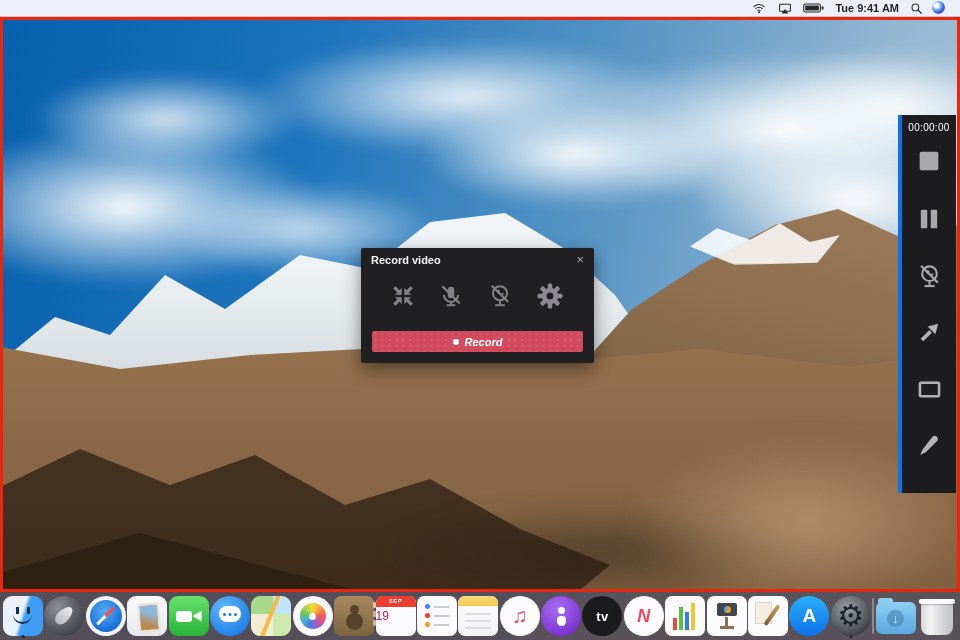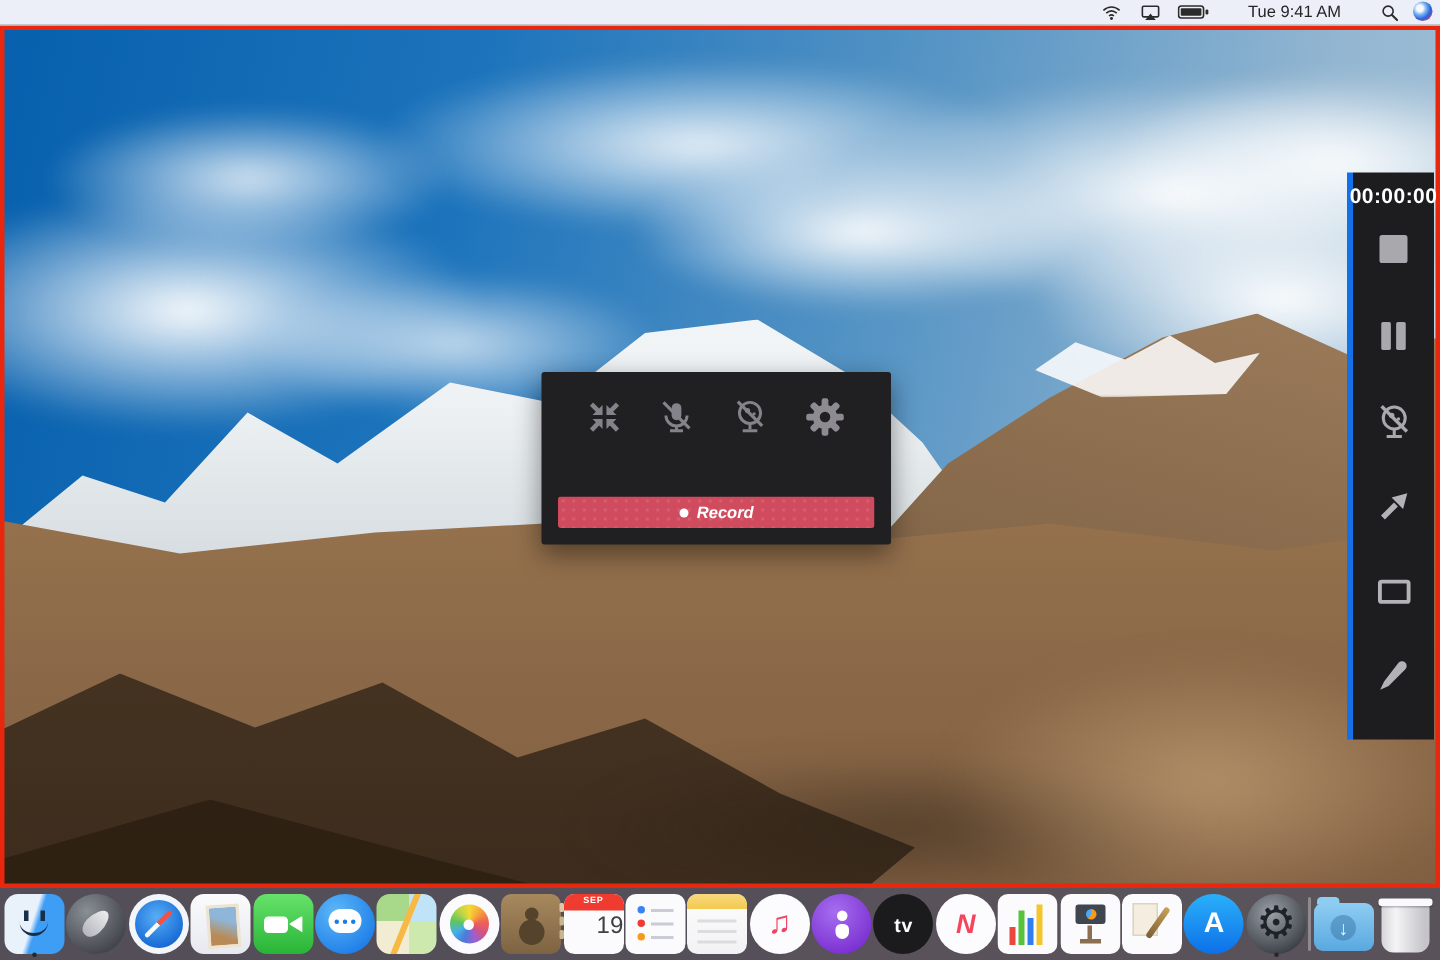"Tue 9:41 AM" #menubar { font-weight: none -> bold; gap: 24px -> 9px; padding-right: 5px -> 15px }
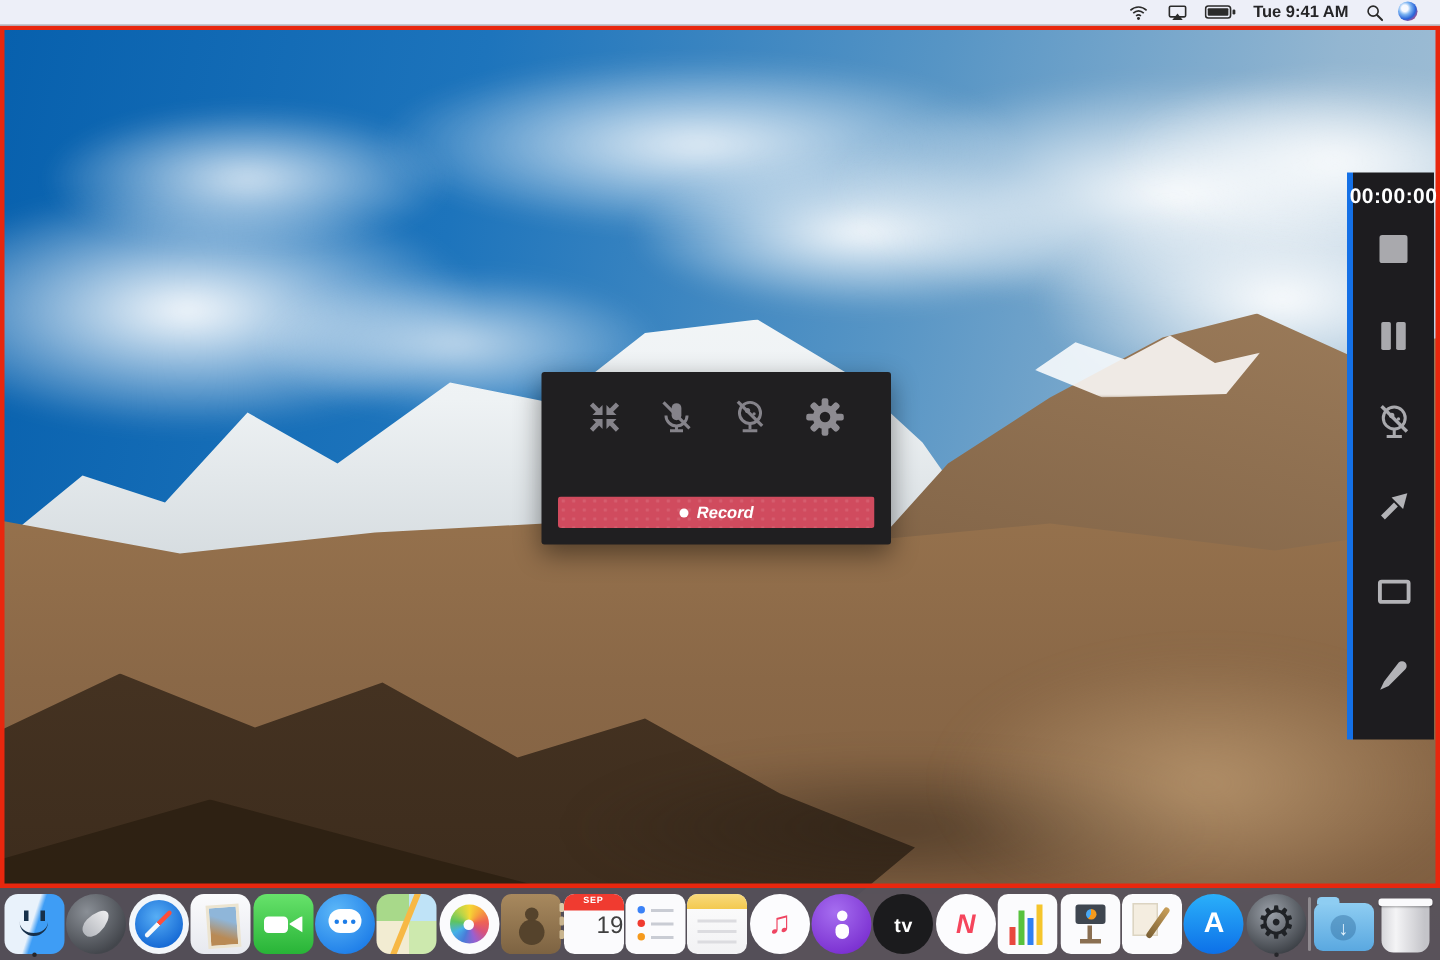"00:00:00" #rec-toolbar .timer { font-size: 14px -> 10px; font-weight: bold -> normal }
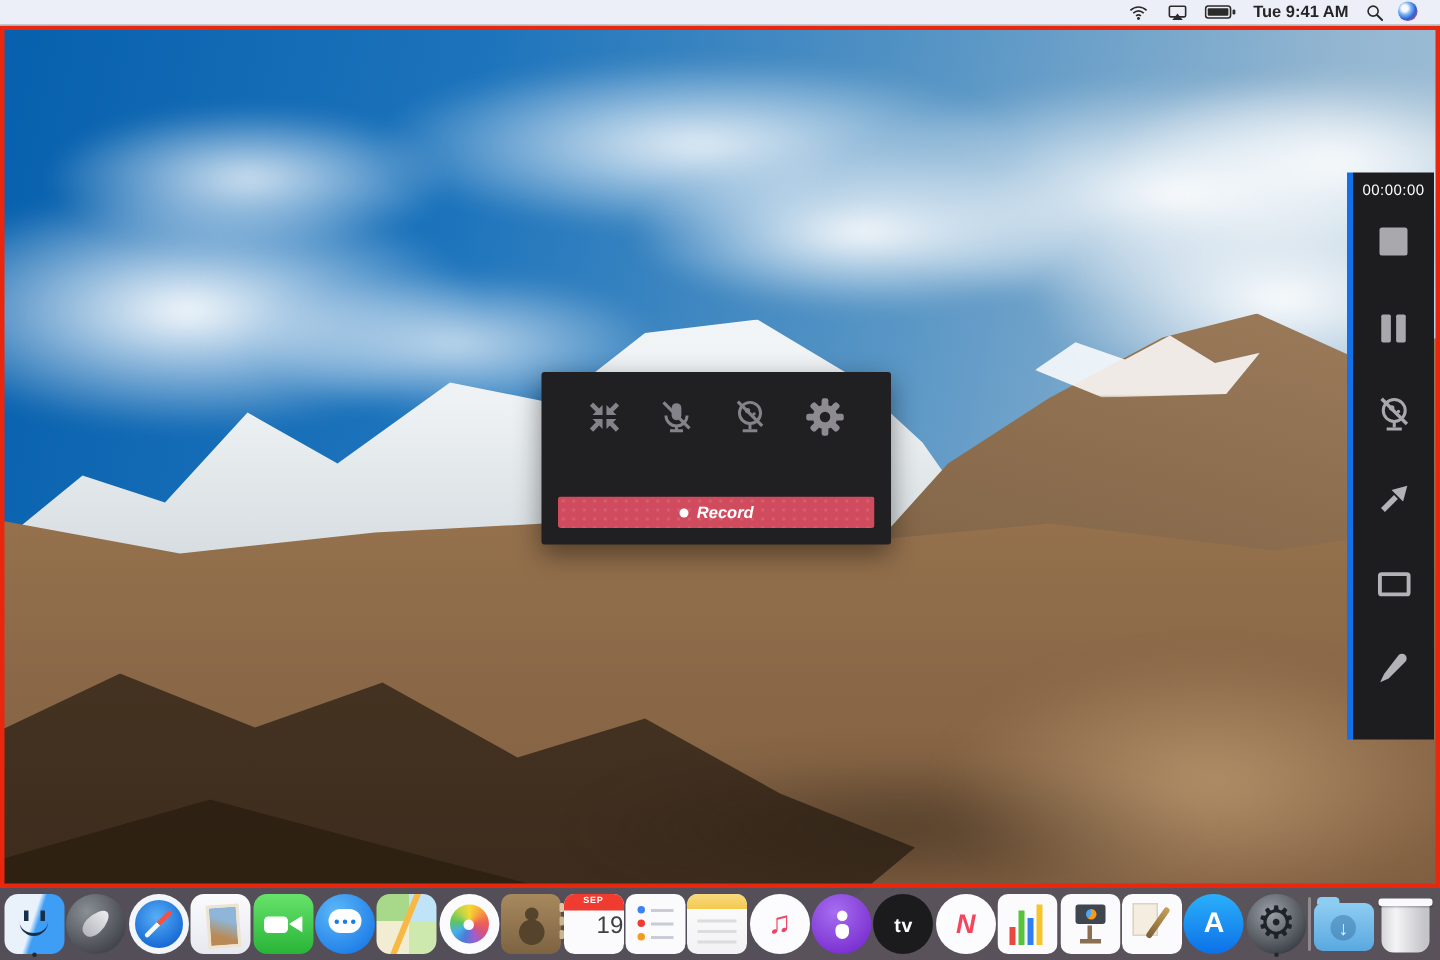"Record video" div.dlg-head { html: none -> <div> <span>Record video</span> <button>×</button> </div> }
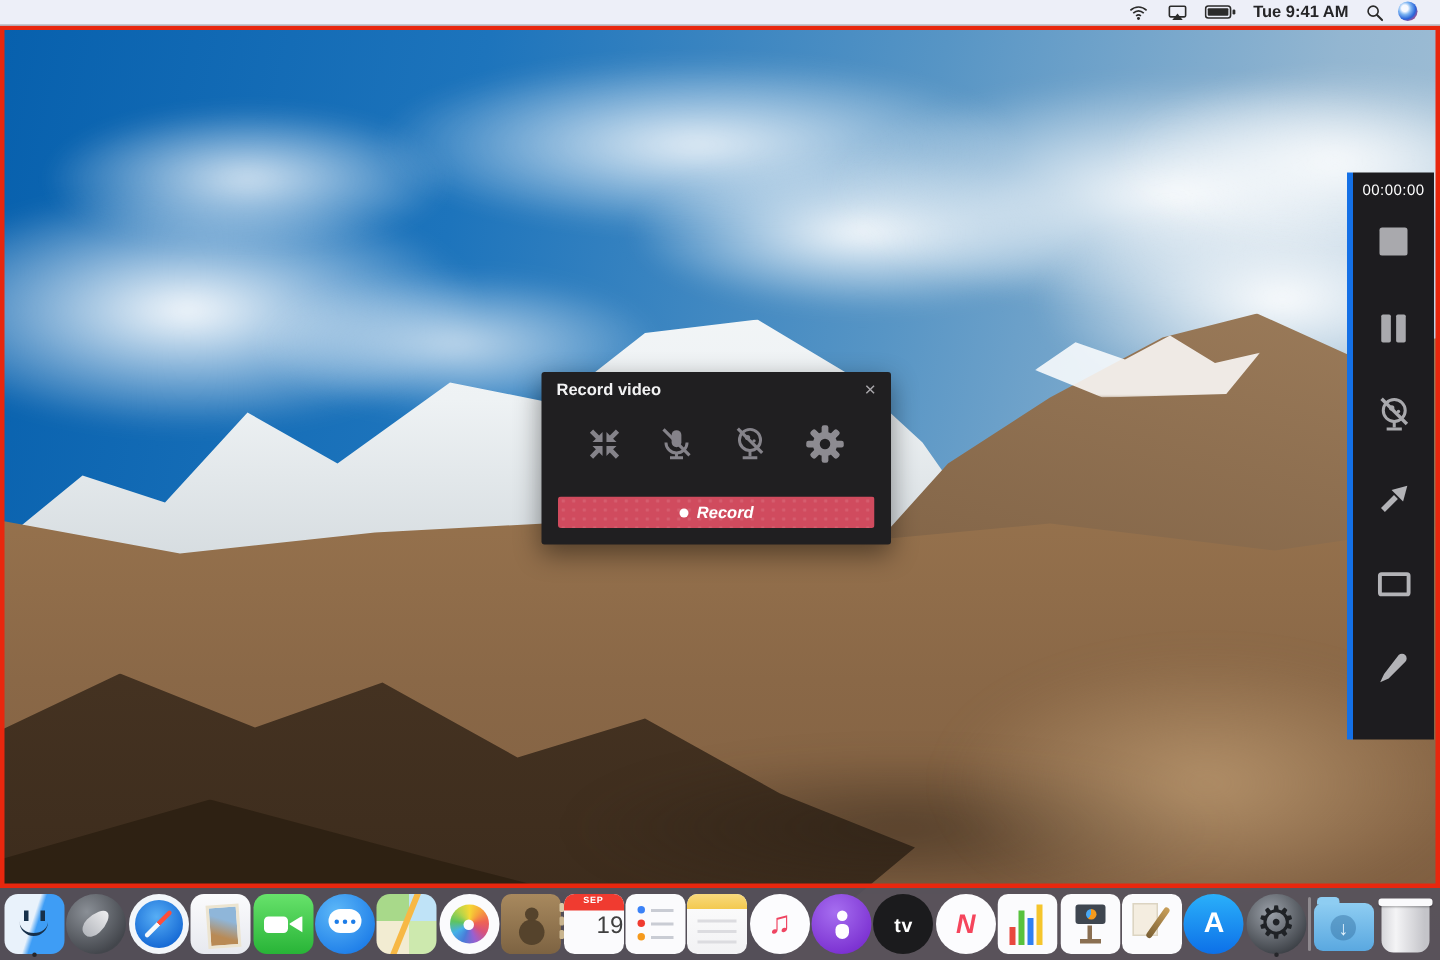"19" .cal-day { color: #404040 -> #be185d; font-size: 16px -> 12px; text-align: right -> left }
